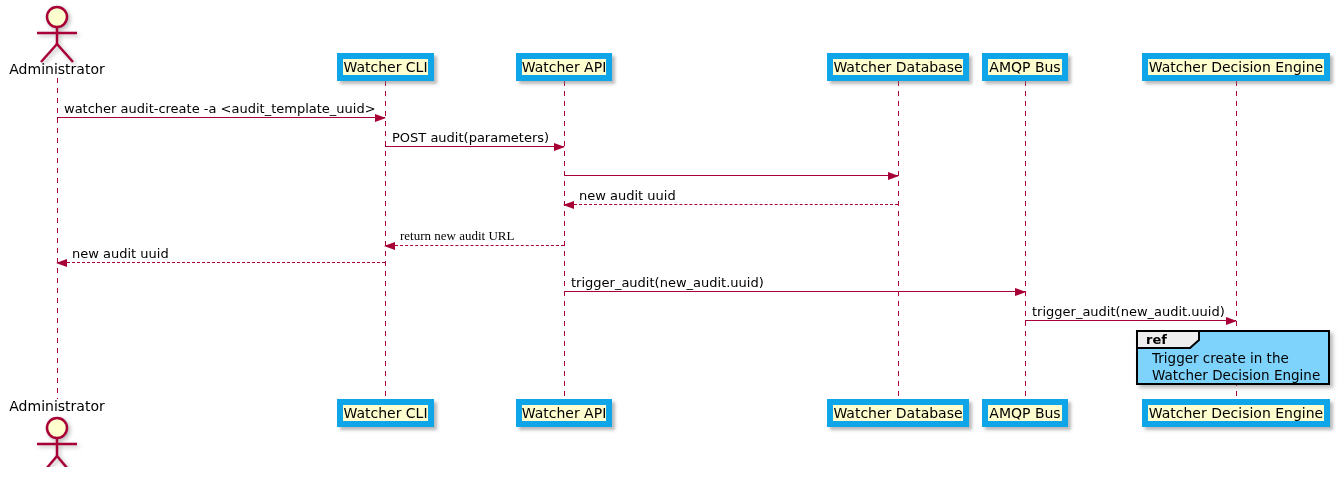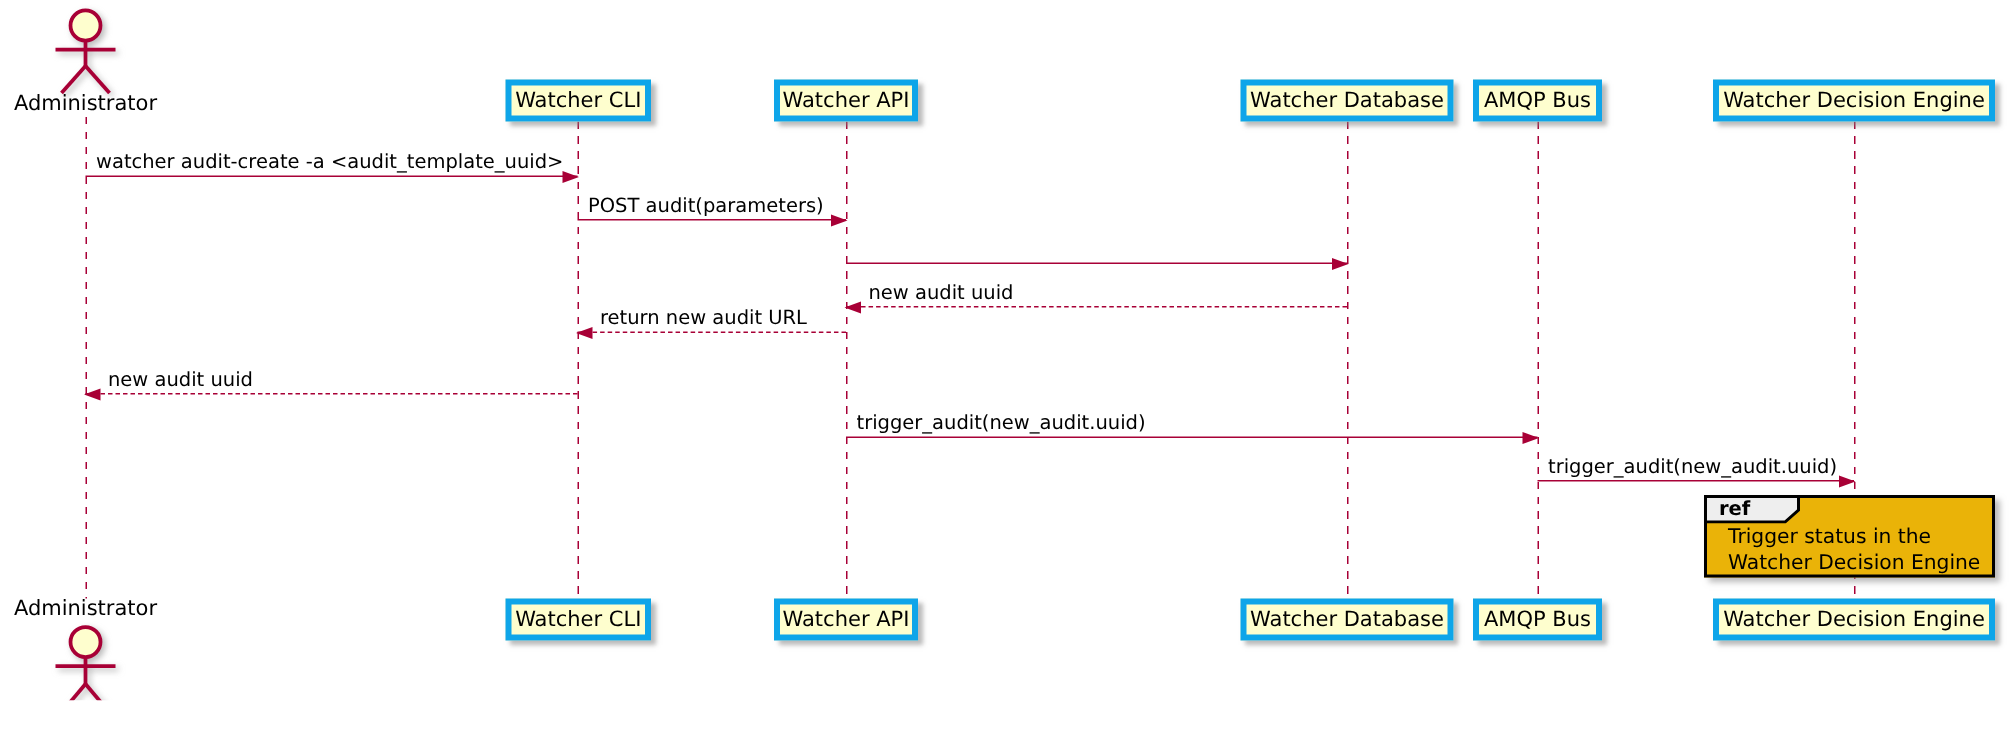"Watcher CLI" .pbox { border: 4px solid #0ea5e9 -> 6px solid #0ea5e9 }
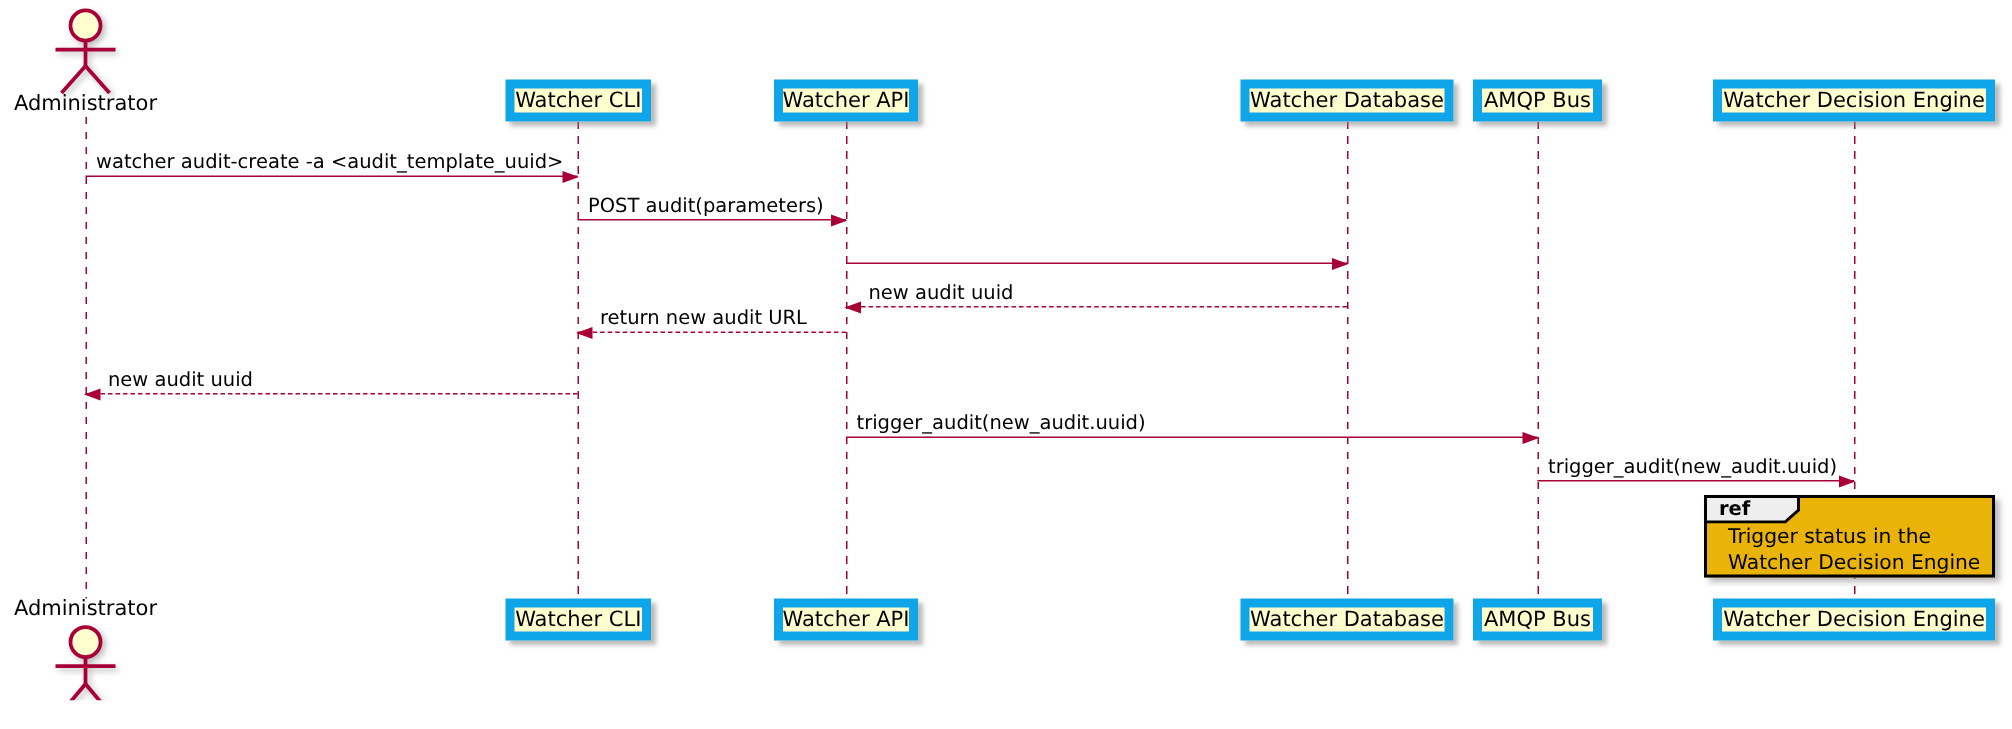"return new audit URL" div.msg { font-family: none -> Liberation Serif, serif; top: 204px -> 228px }
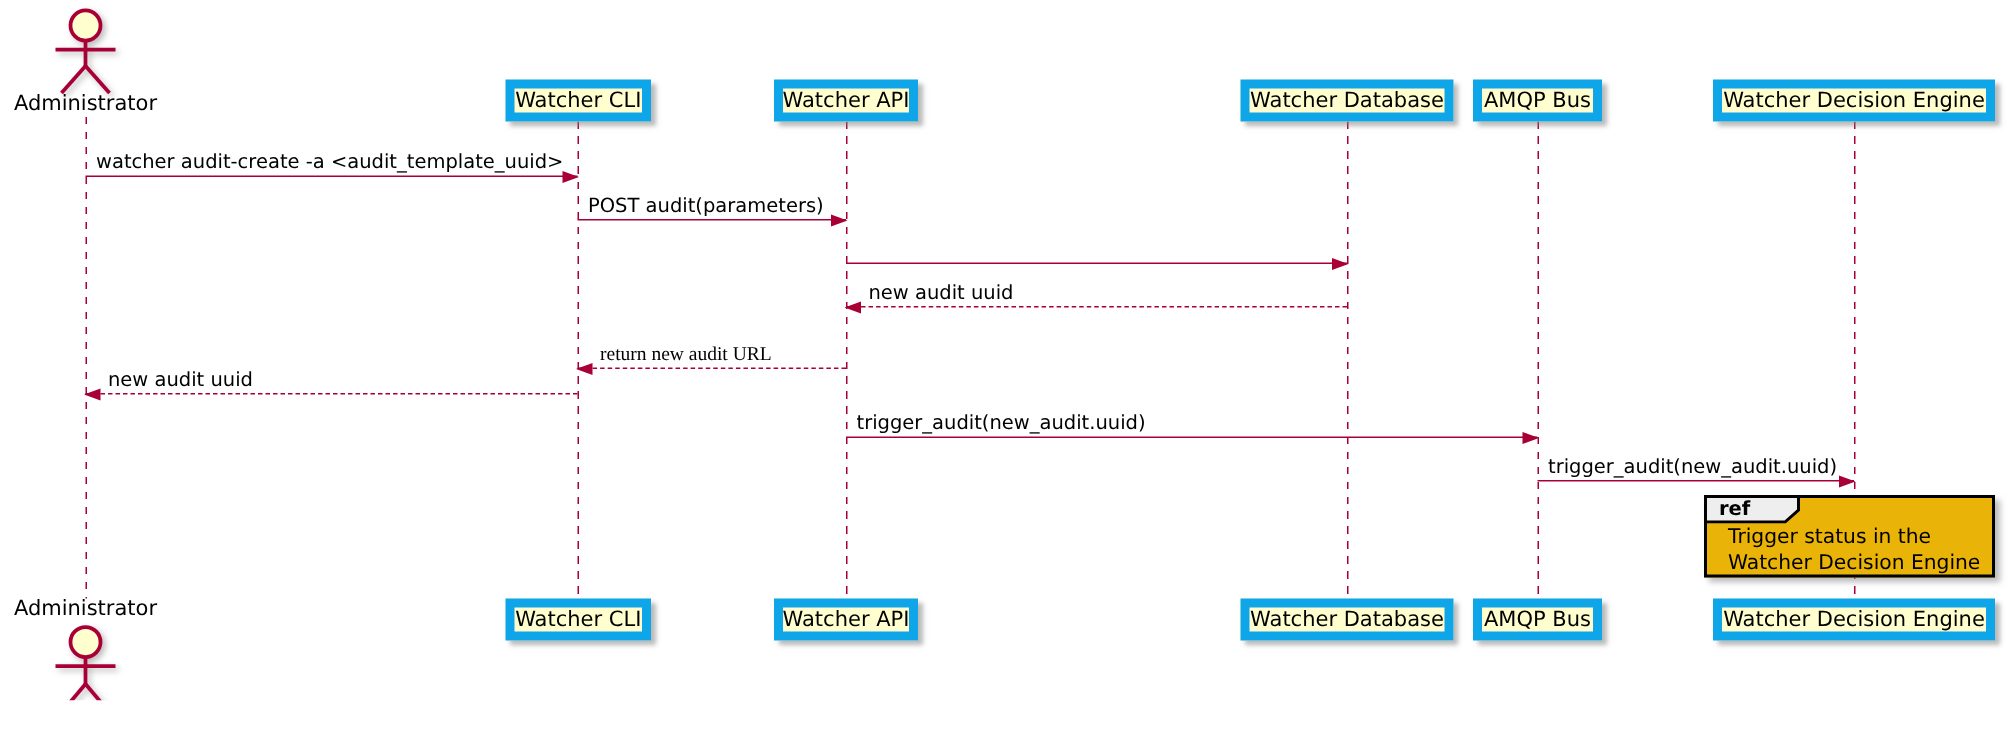"ref" .ref-box { background: #eab308 -> #7dd3fc }
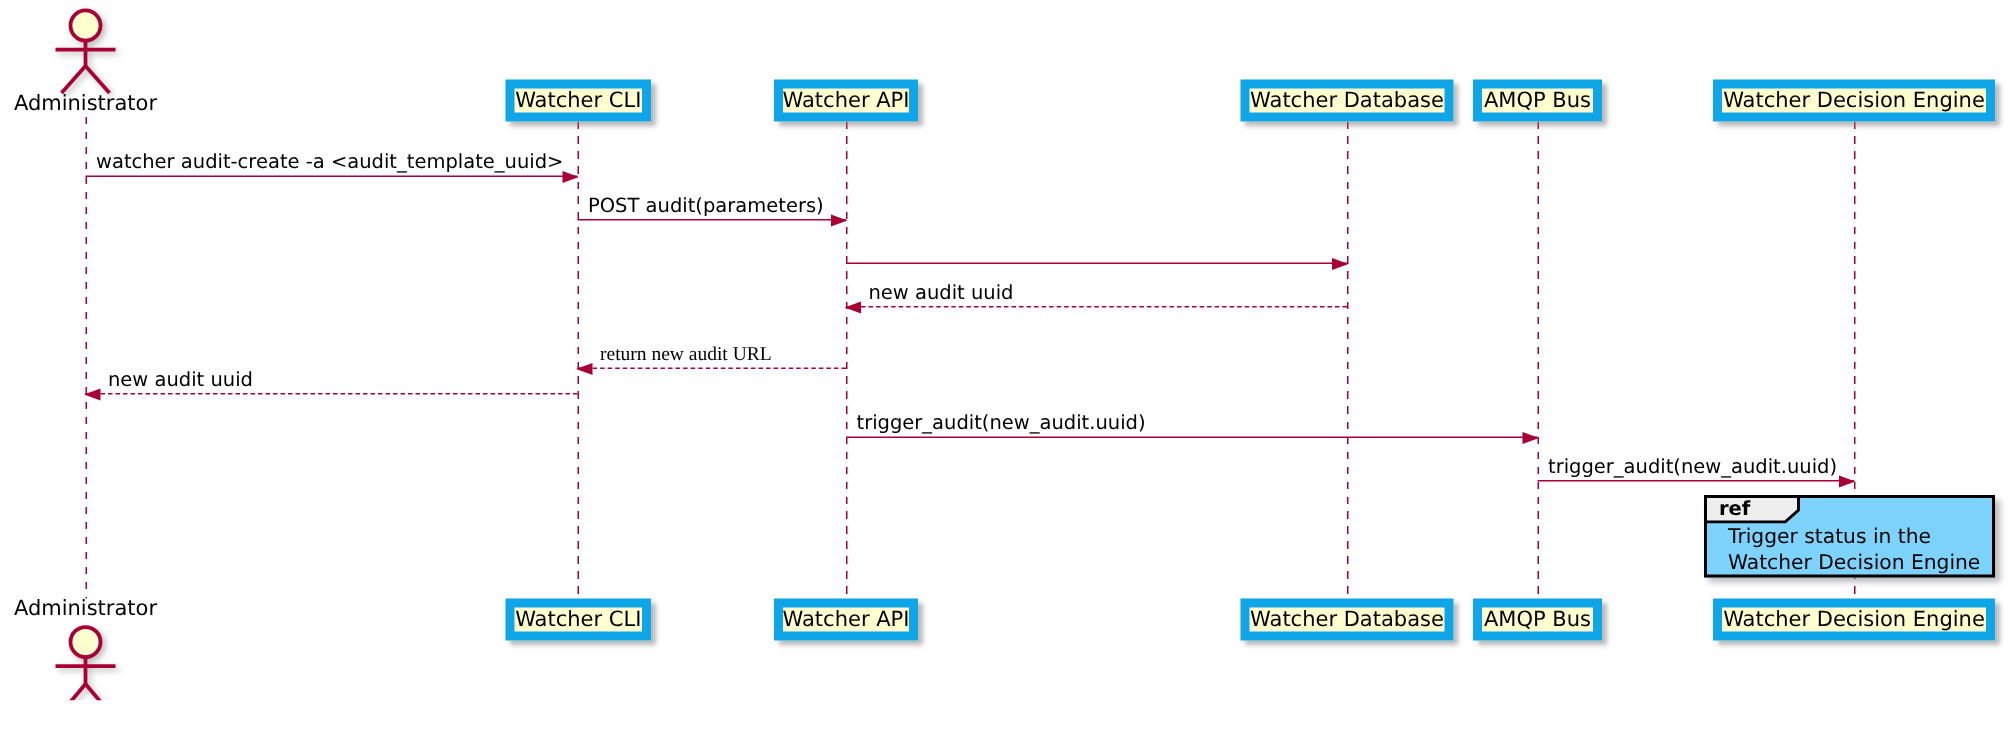"Trigger status in the" div { text: status -> create }
